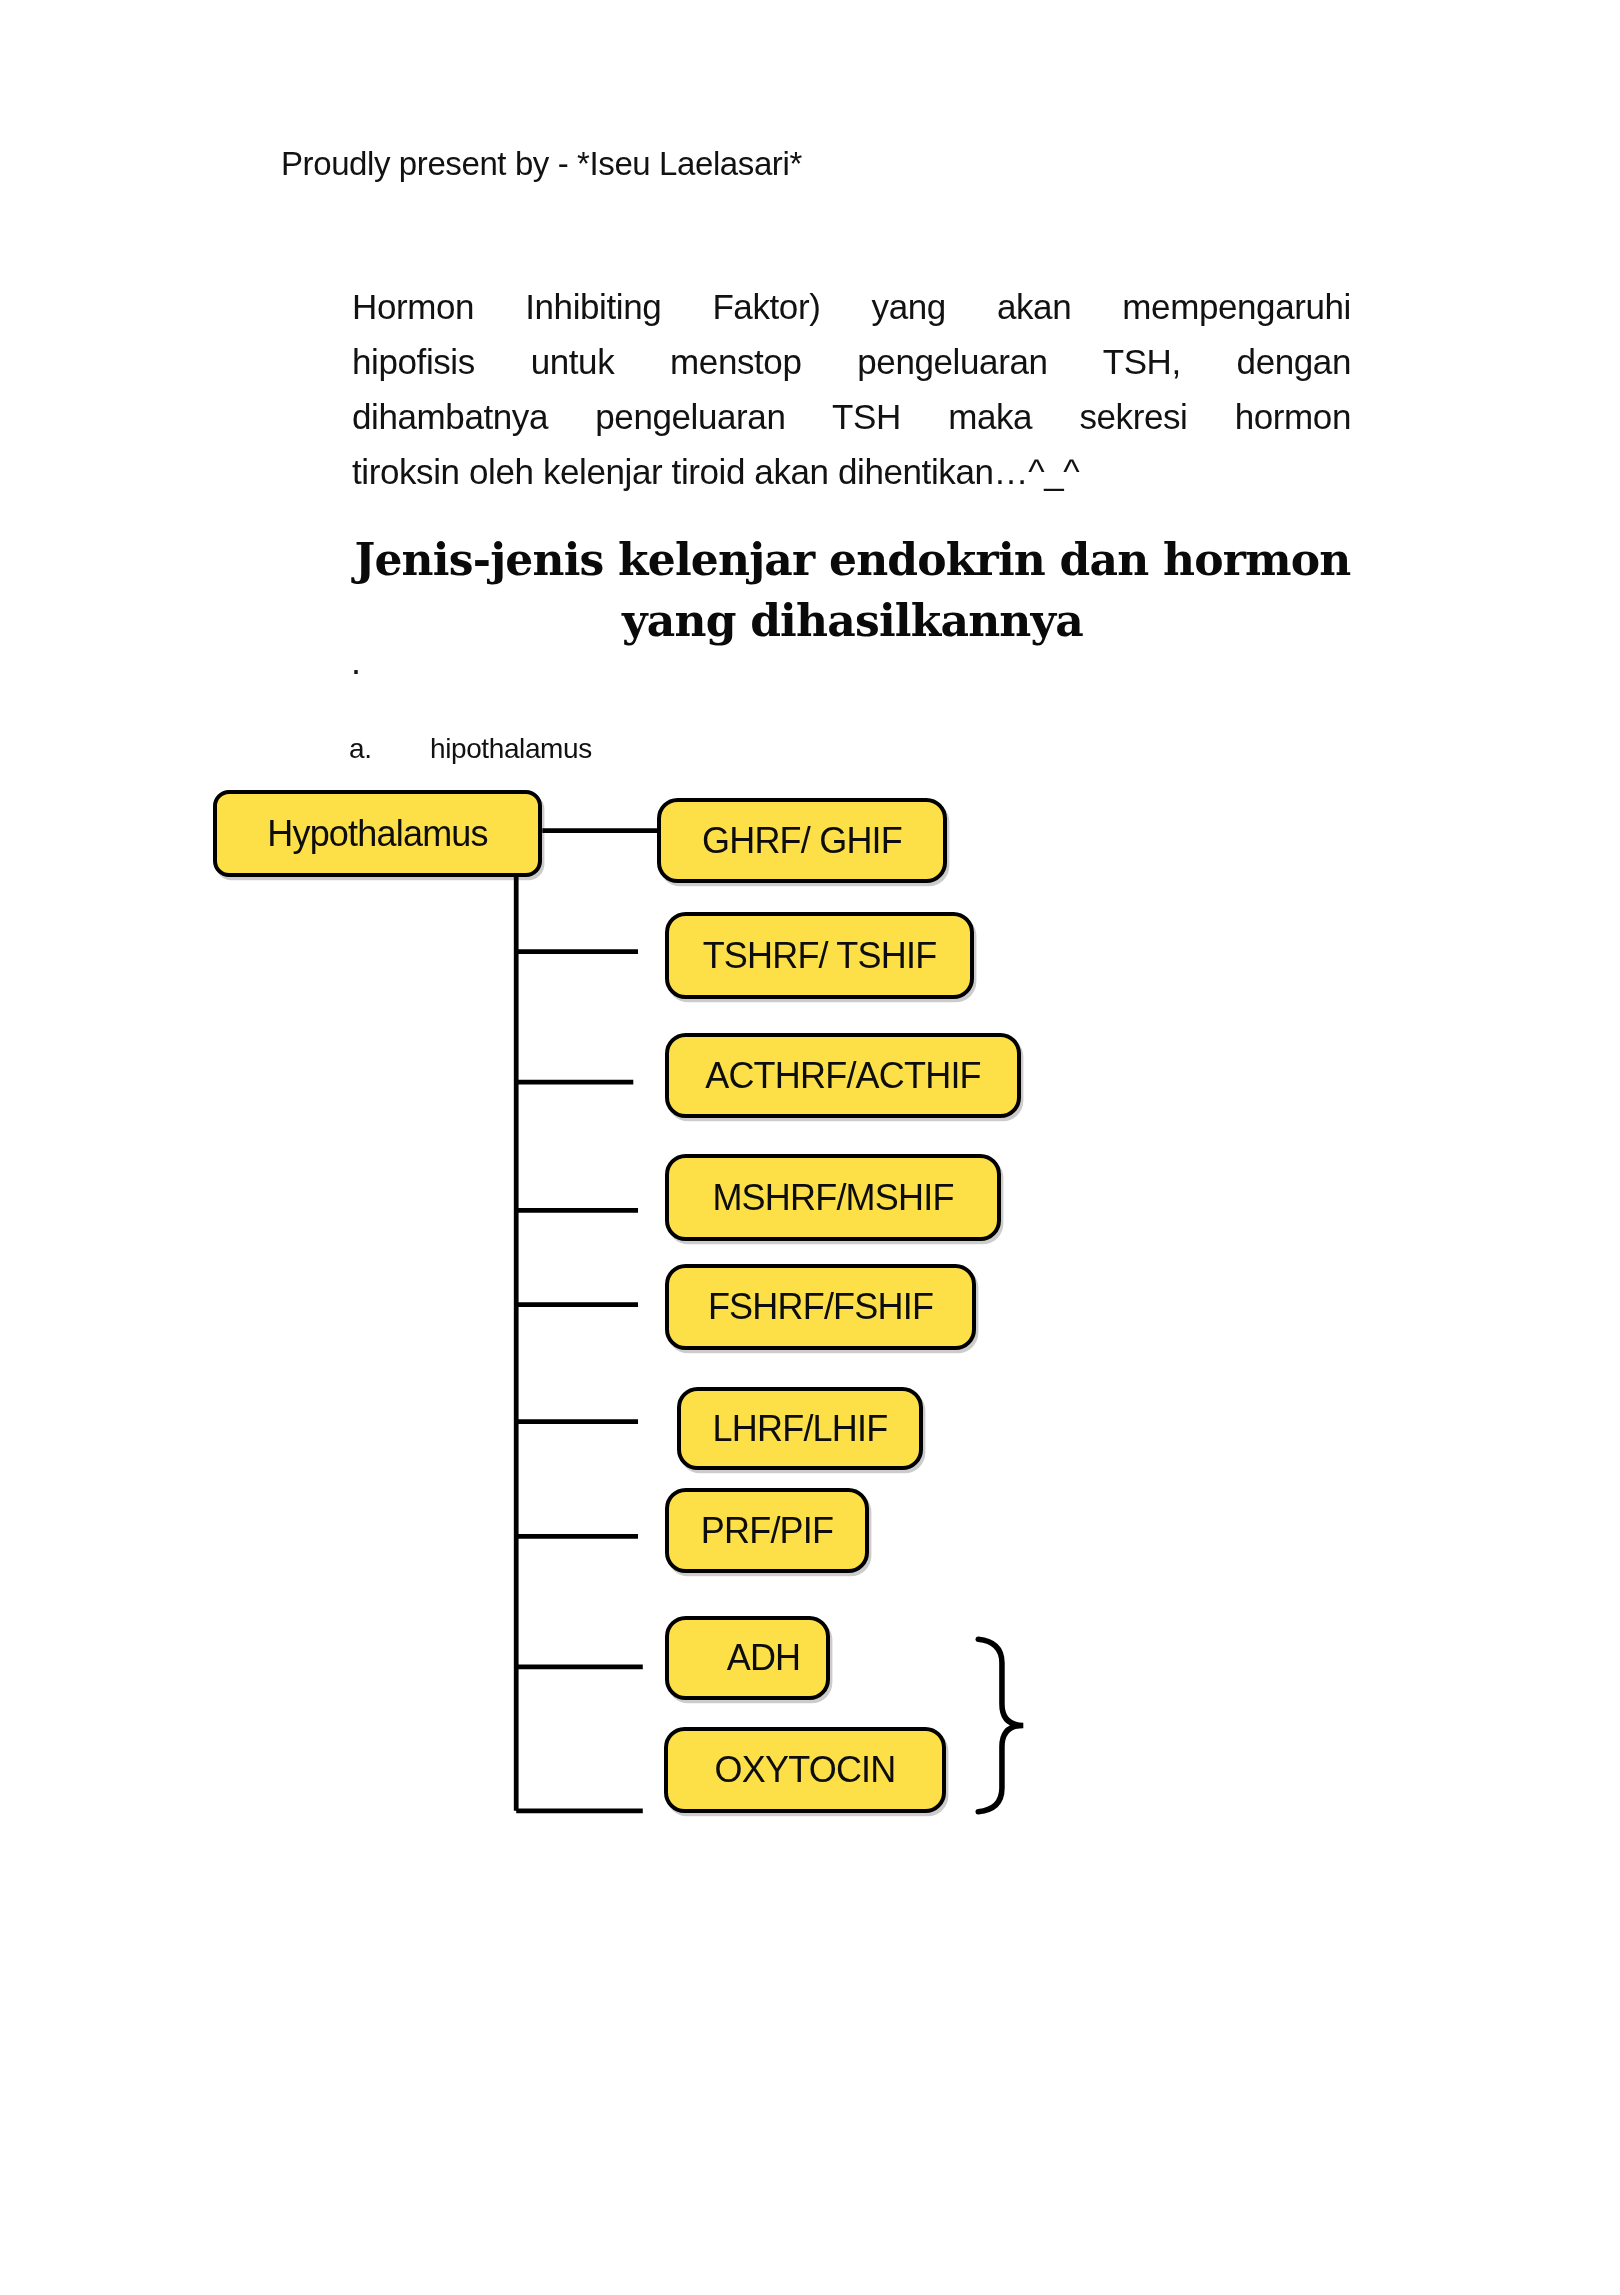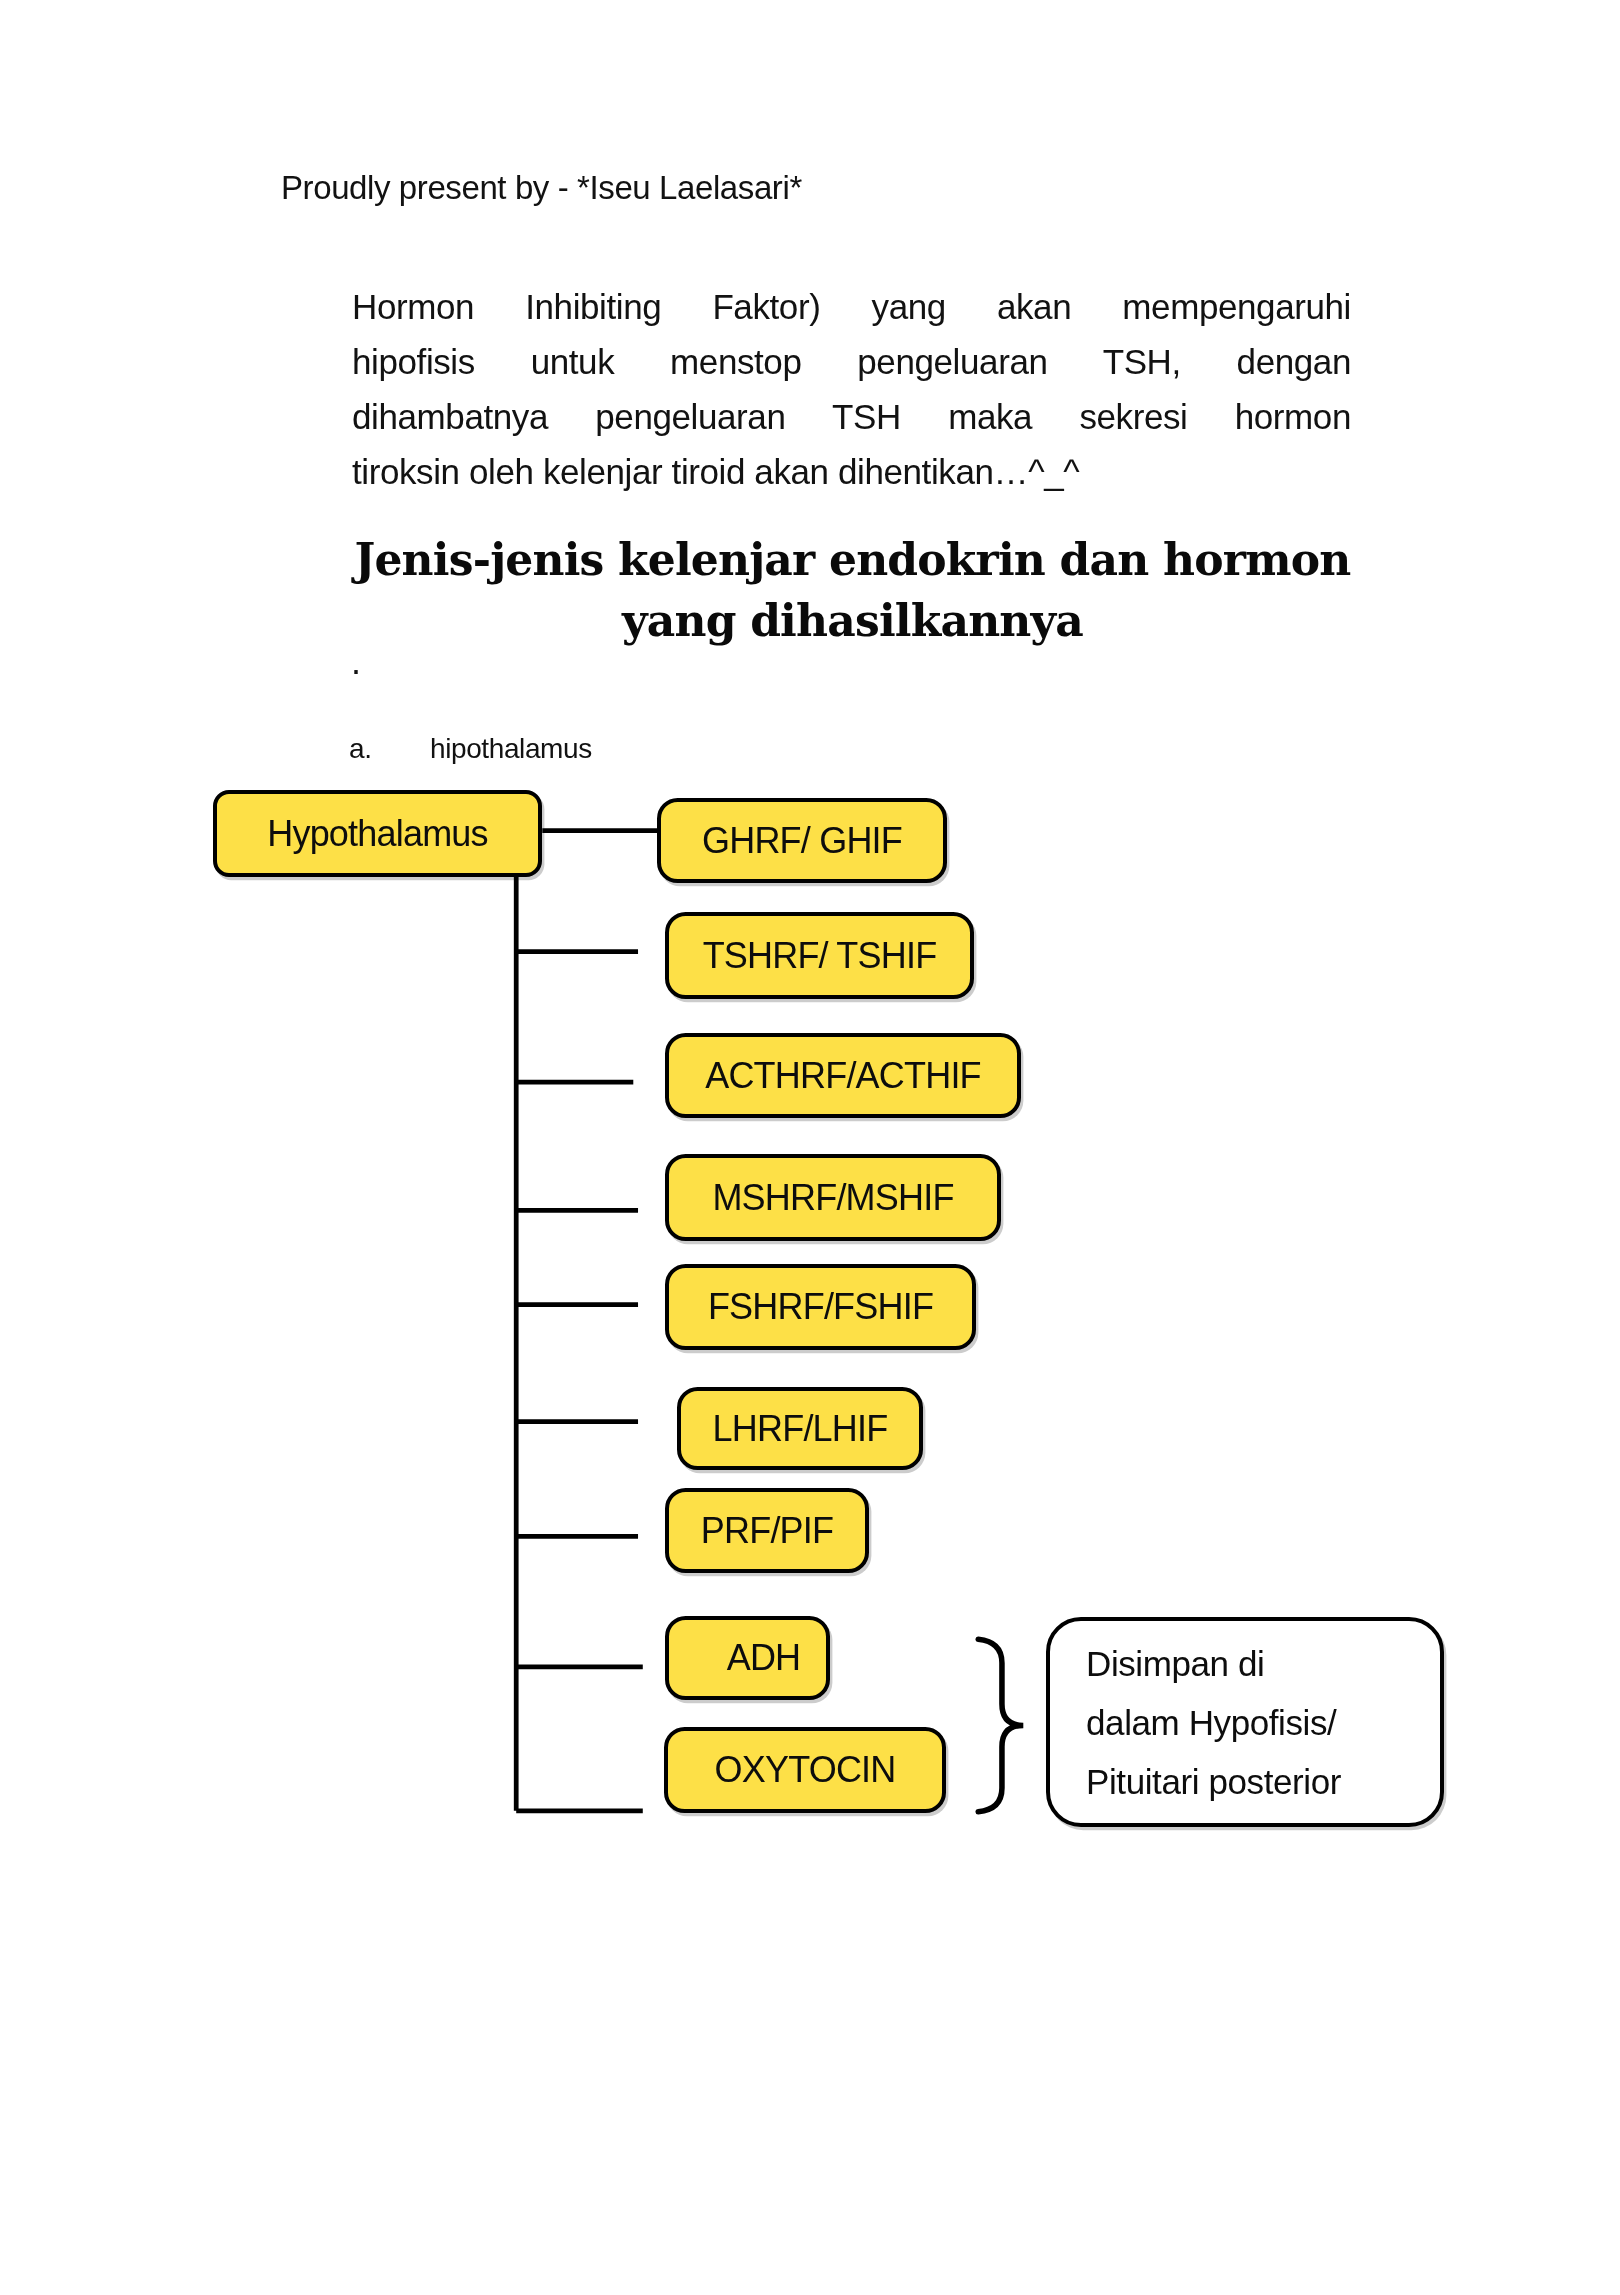"Proudly present by - *Iseu" .credit { margin-top: 24px -> none }
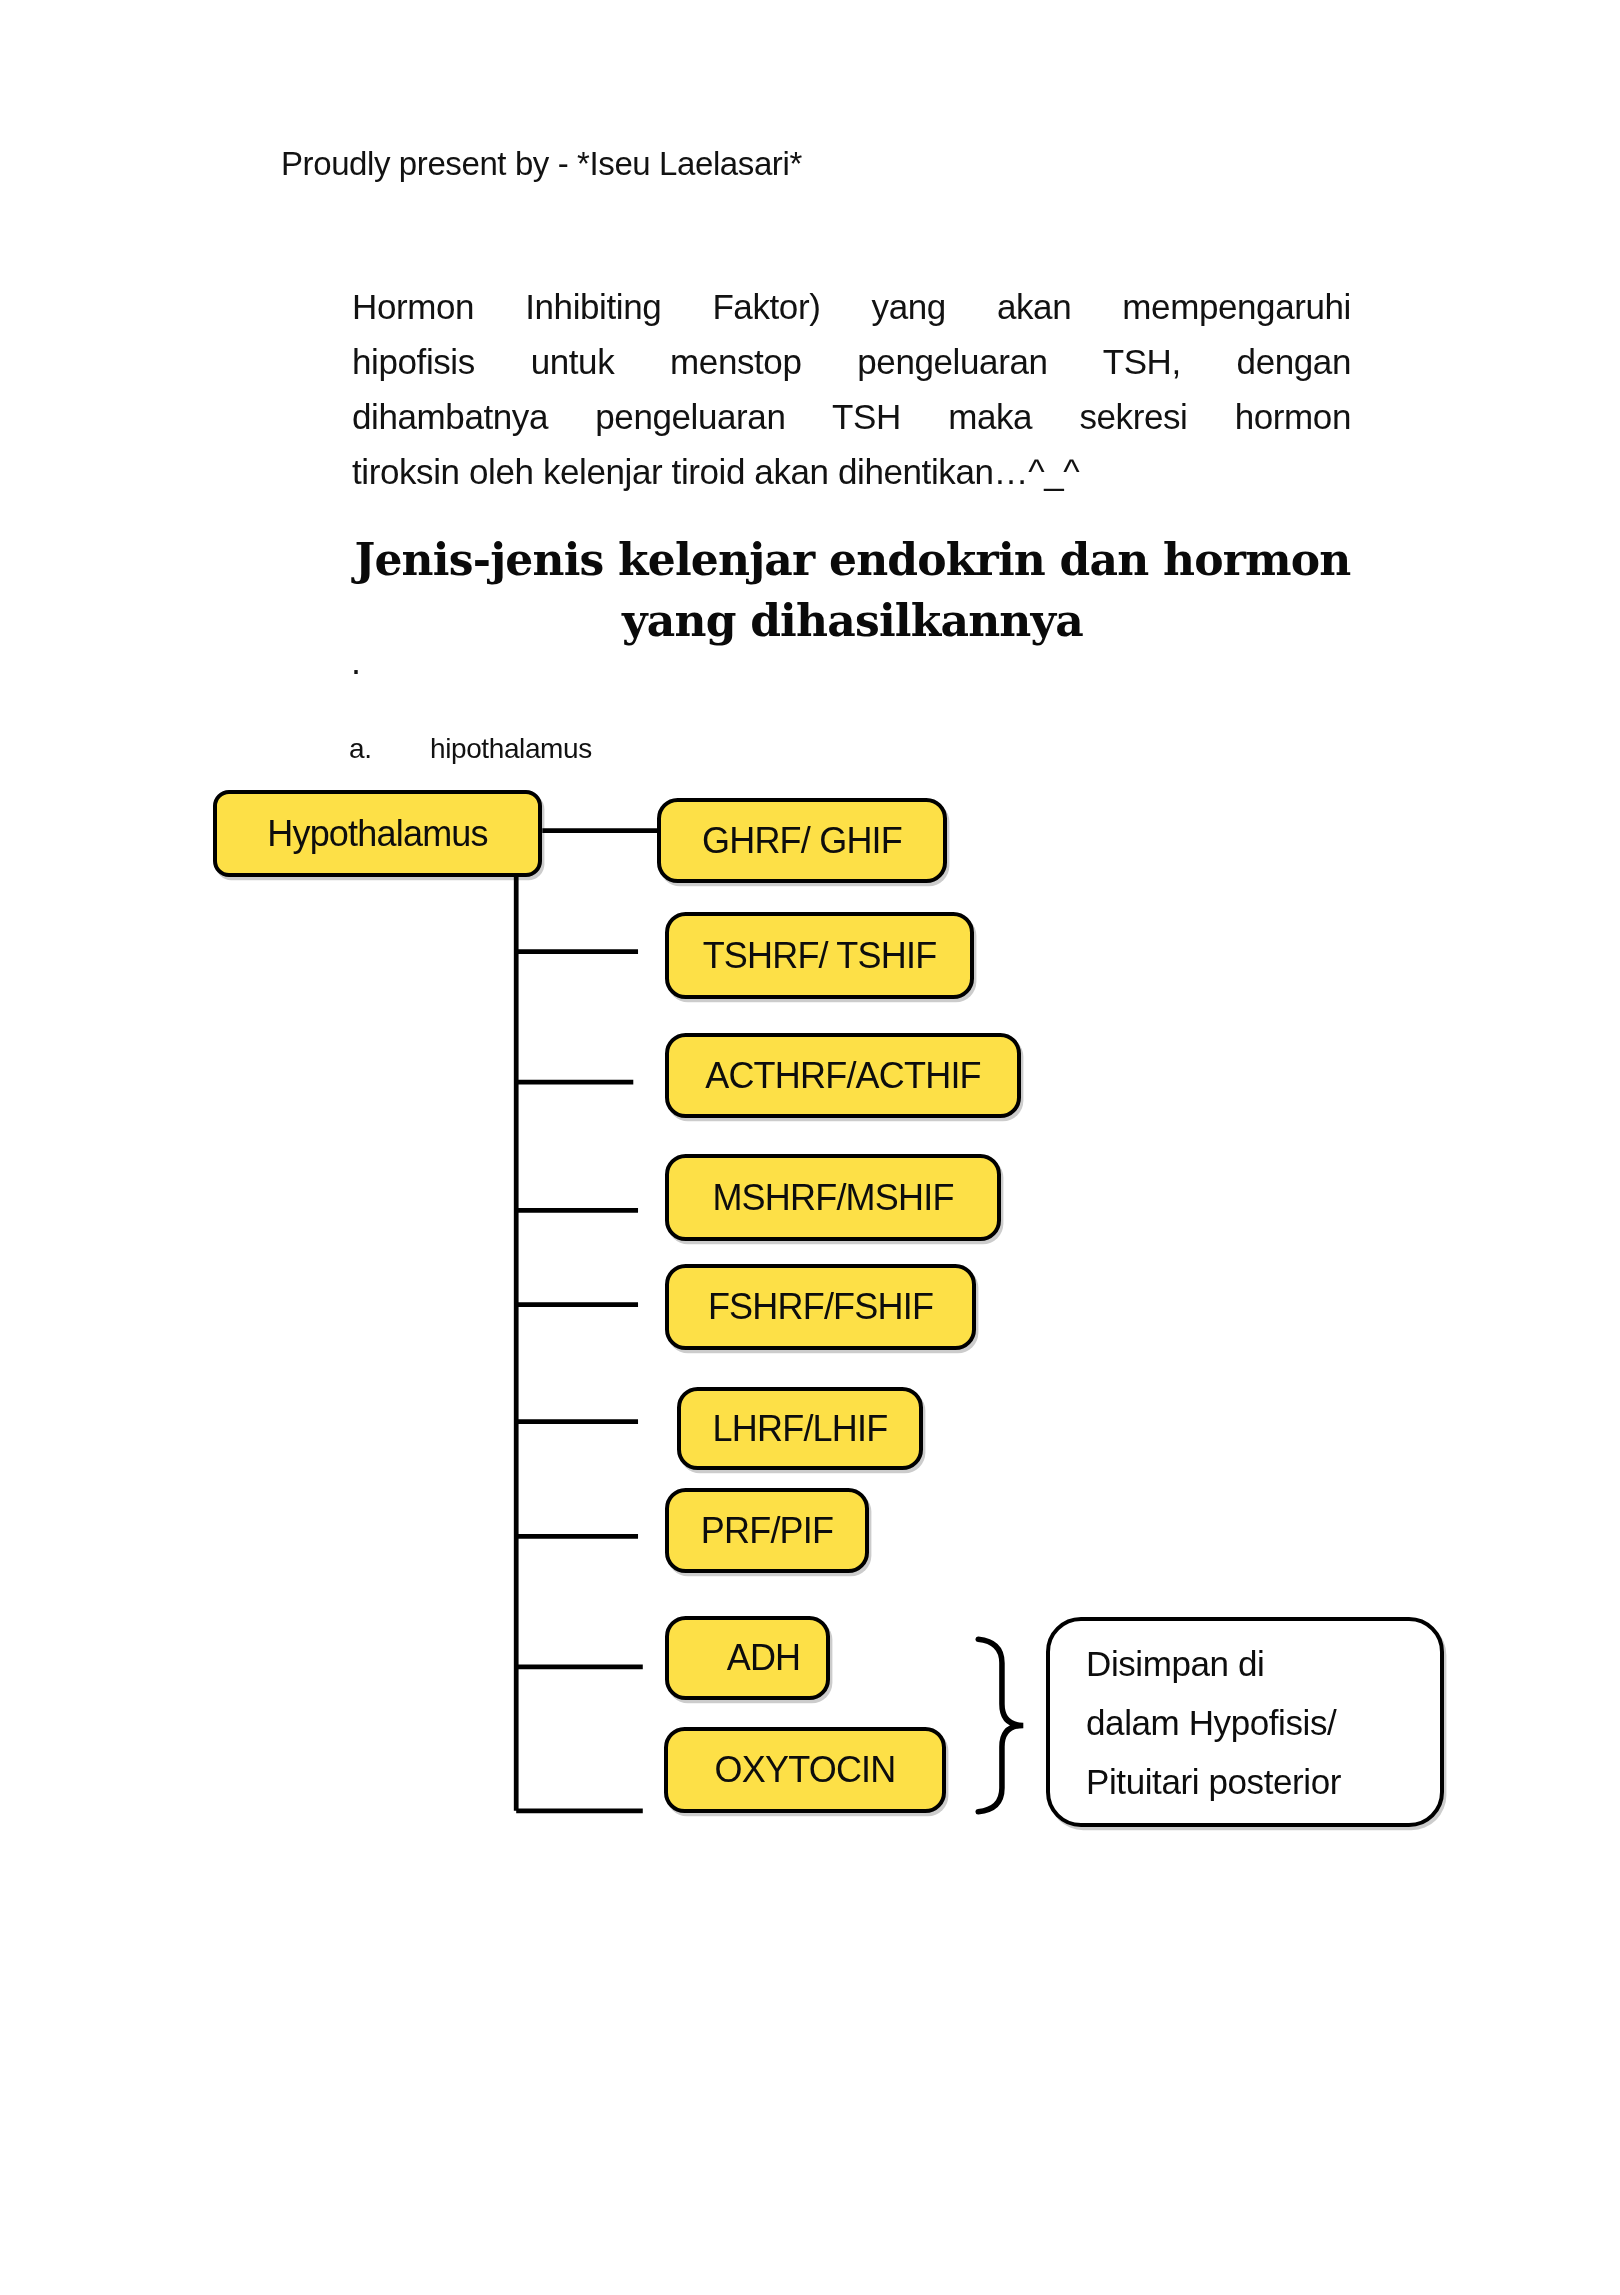"Disimpan di" div.note { html: <div> <div>Disimpan di</div> <div>dalam Hypofisis/</div> <div>Pituitari posterior</div> </div> -> none }
